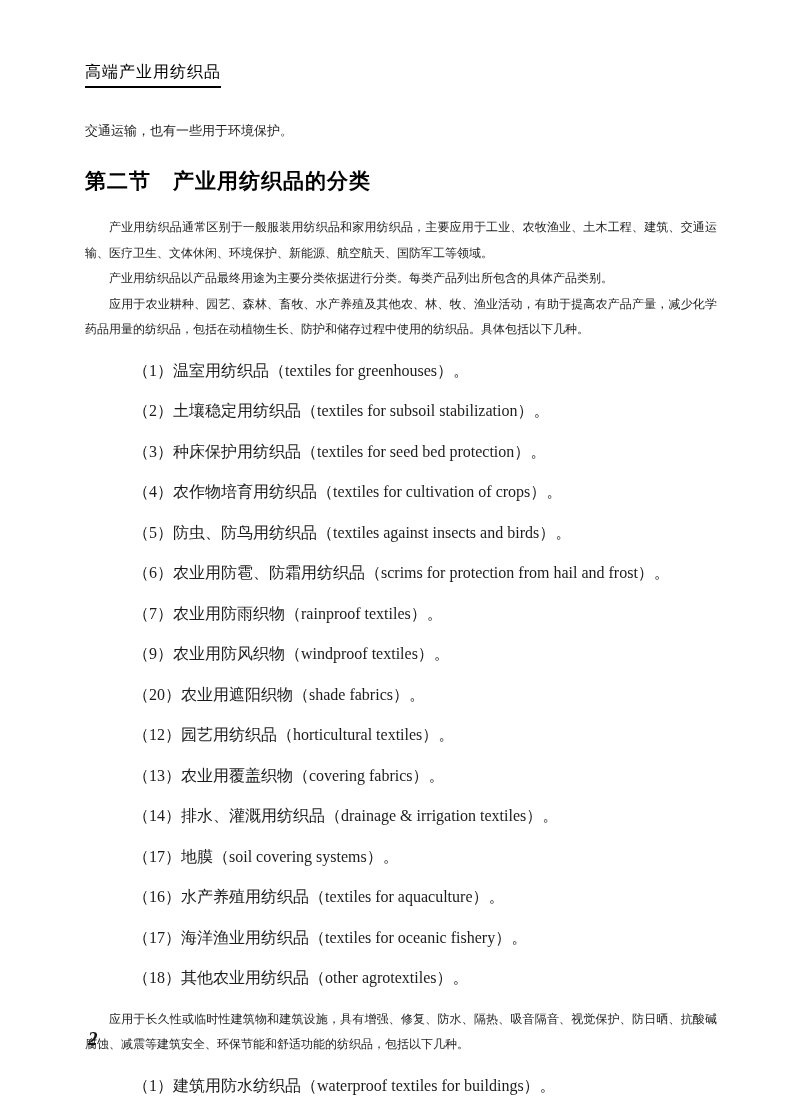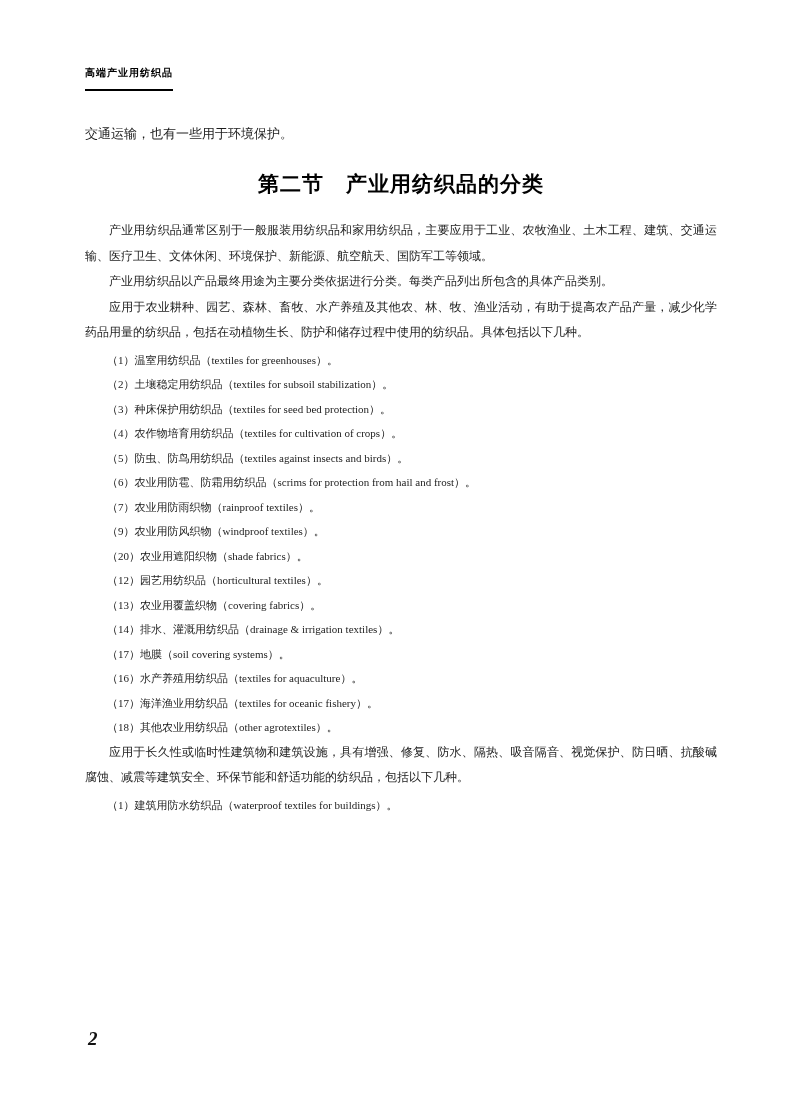"高端产业用纺织品" .book-title { font-size: 10px -> 16px; font-weight: bold -> normal; padding-bottom: 9px -> 3px }
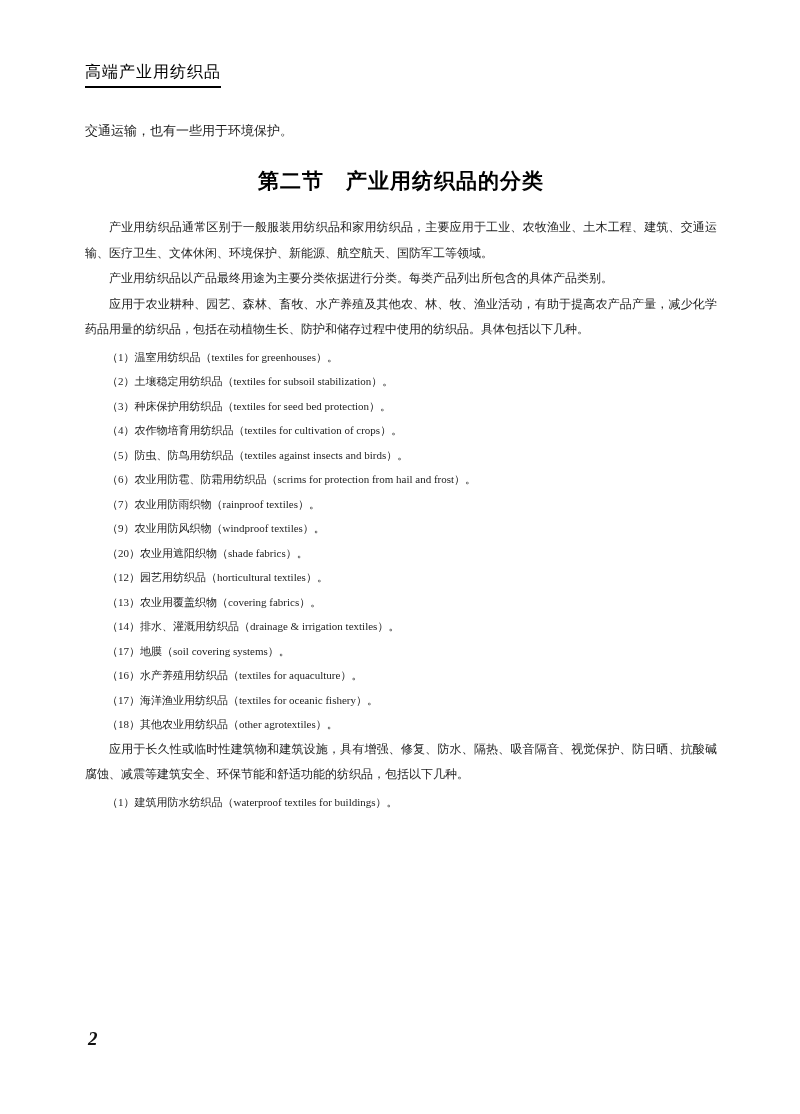"第二节 产业用纺织品的分类" .chapter-title { text-align: center -> none }
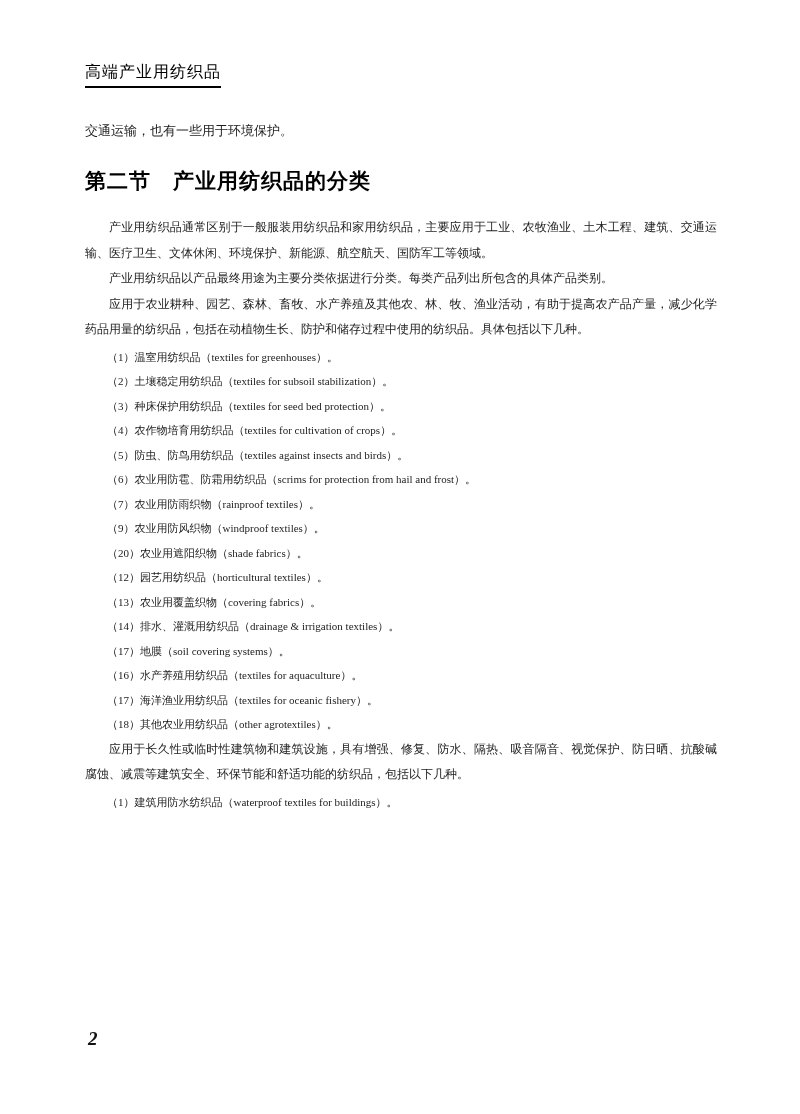"（1）温室用纺织品（textiles for greenhouses）。" .item { font-size: 11px -> 16px; margin: 0 -> 16px }
